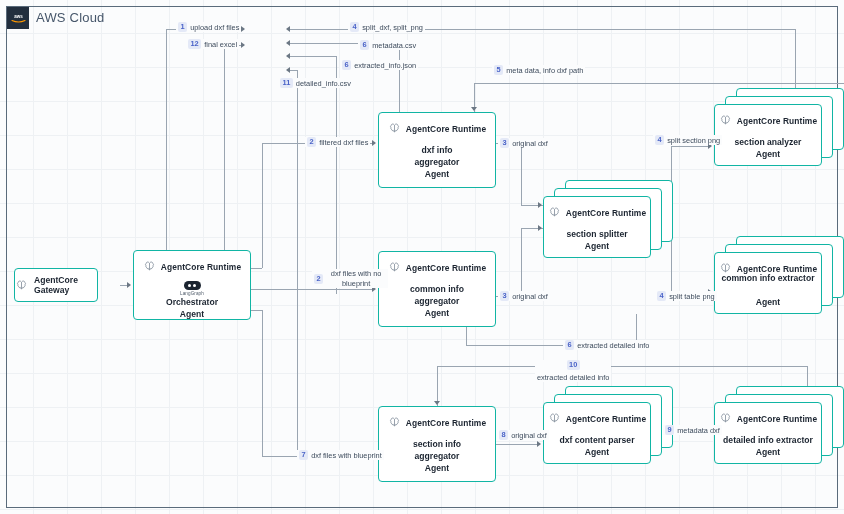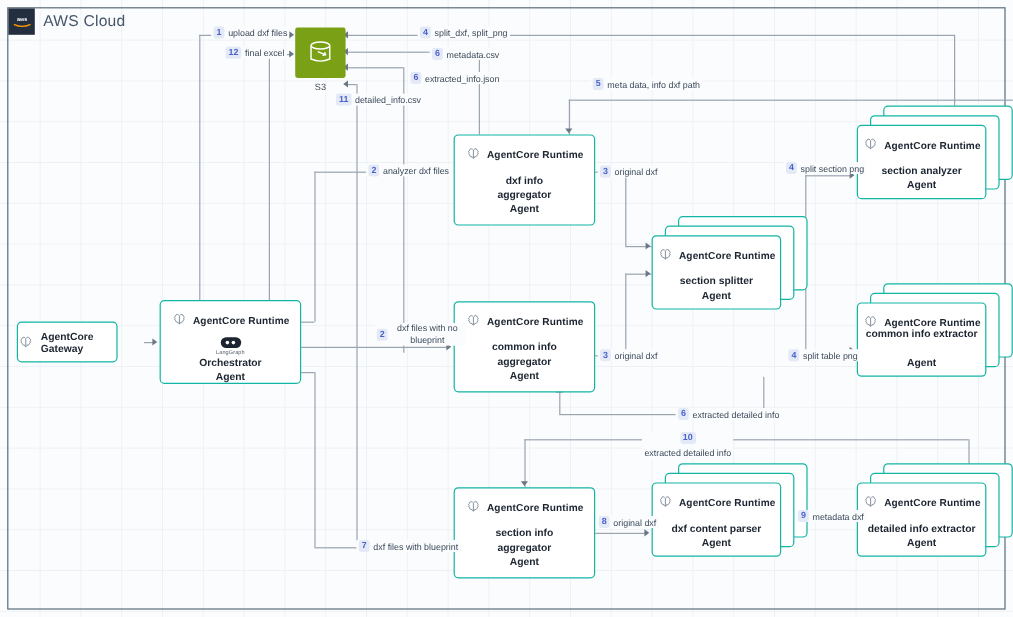"S3" div.s3 { html: <div> <div> <svg> <ellipse></ellipse> <path></path> <path></path> </svg> </div> <div>S3</div> </div> -> none }
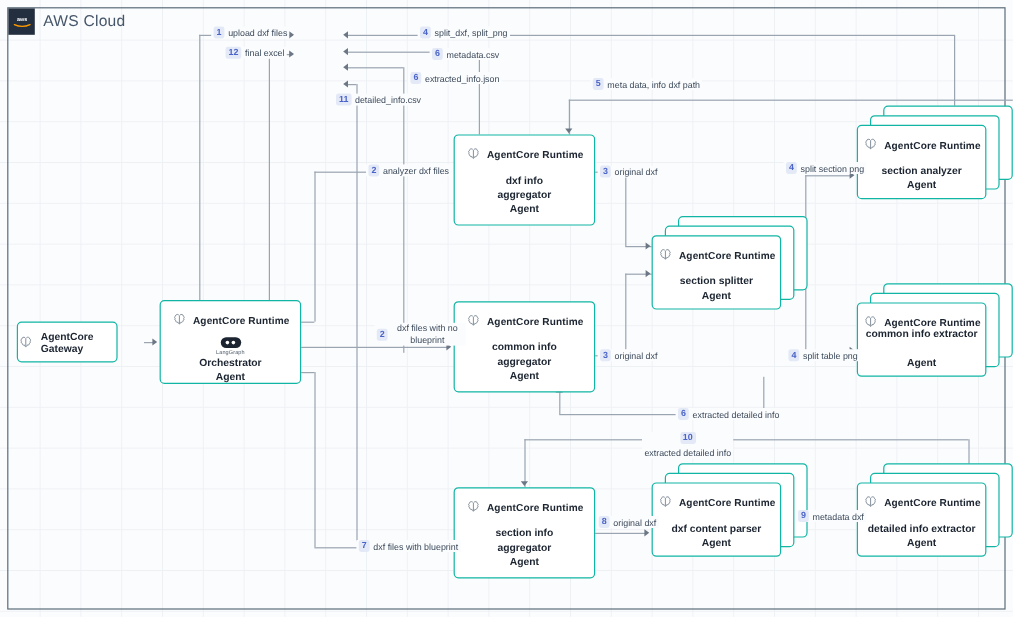"analyzer dxf files" span.txt { text: analyzer -> filtered }
